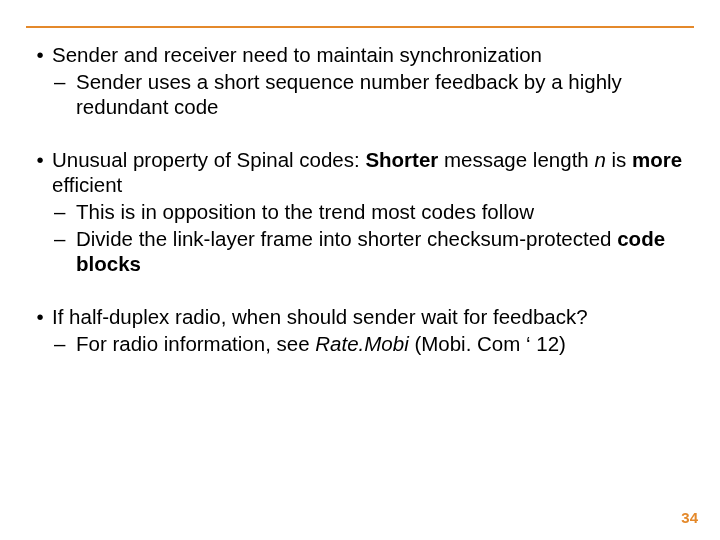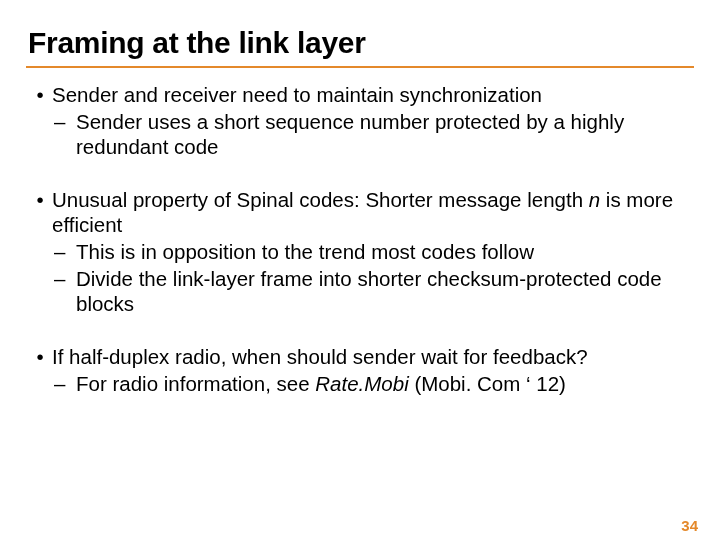"Framing at the link layer" div.title { html: <div>Framing at the link layer</div> -> none }
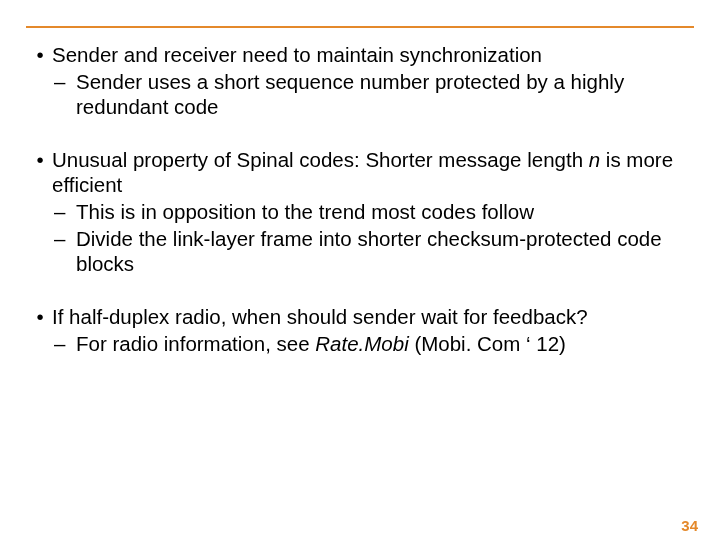"Sender uses a short sequence" div.txt { text: protected -> feedback }
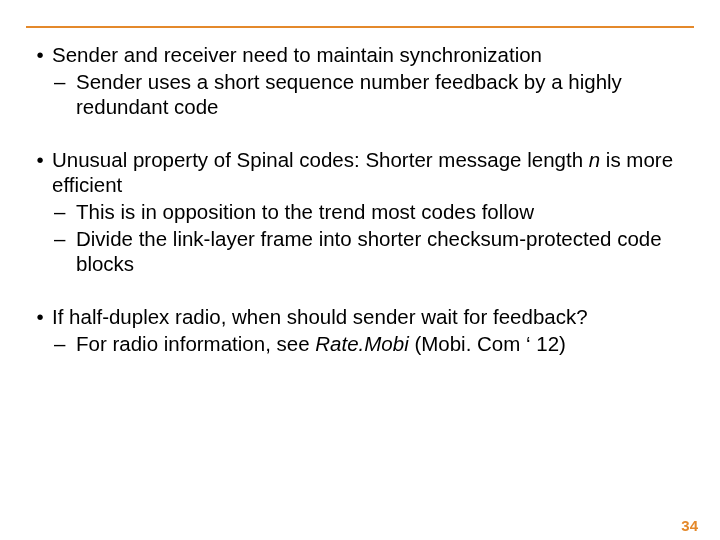"Shorter" .bold { font-weight: normal -> bold }
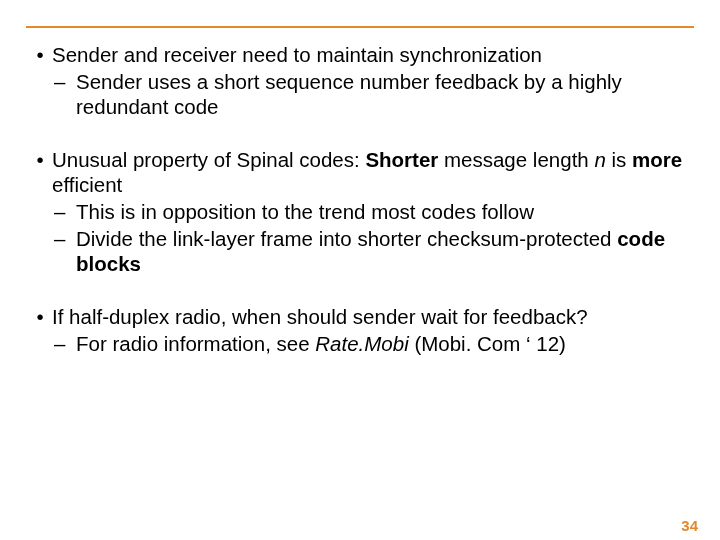"34" .pagenum { bottom: 6px -> 14px }
